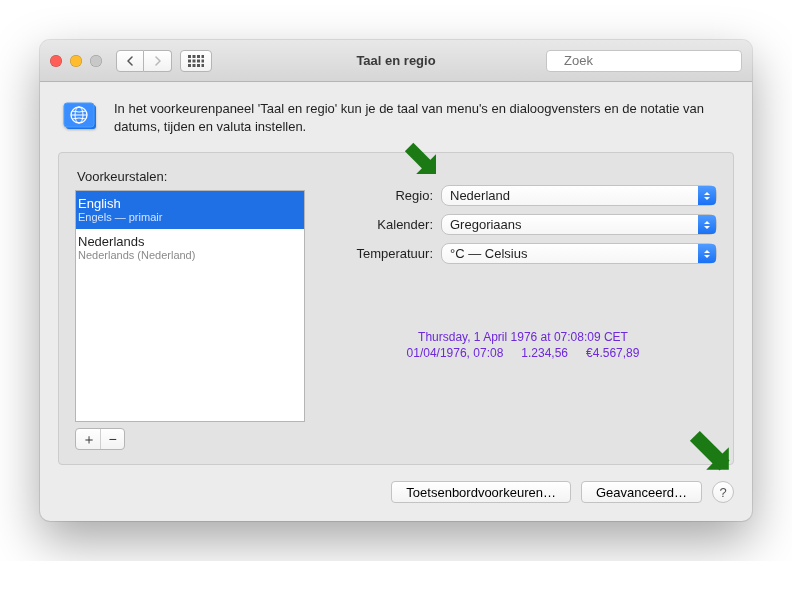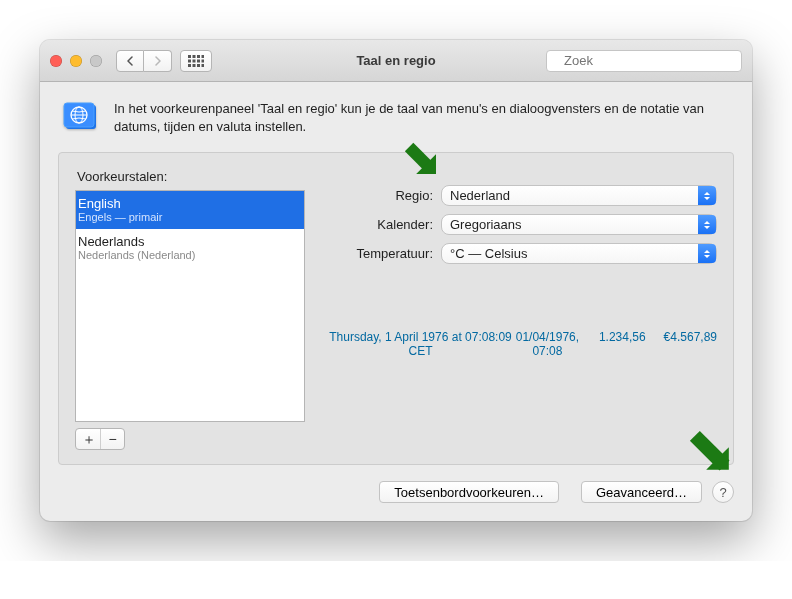"Thursday, 1 April 1976 at" .sample { color: #0369a1 -> #6d28d9; flex-direction: row -> column }
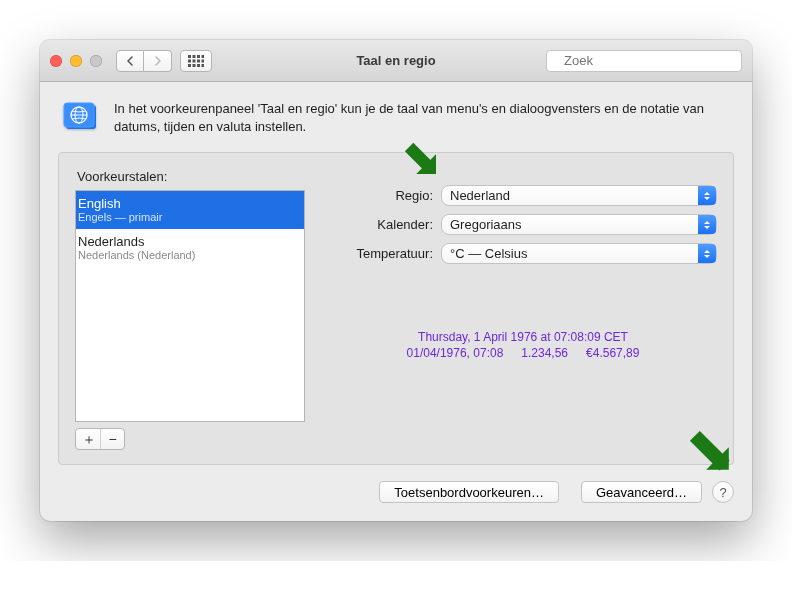"Toetsenbordvoorkeuren…" .pushbtn { margin-left: 12px -> none }
